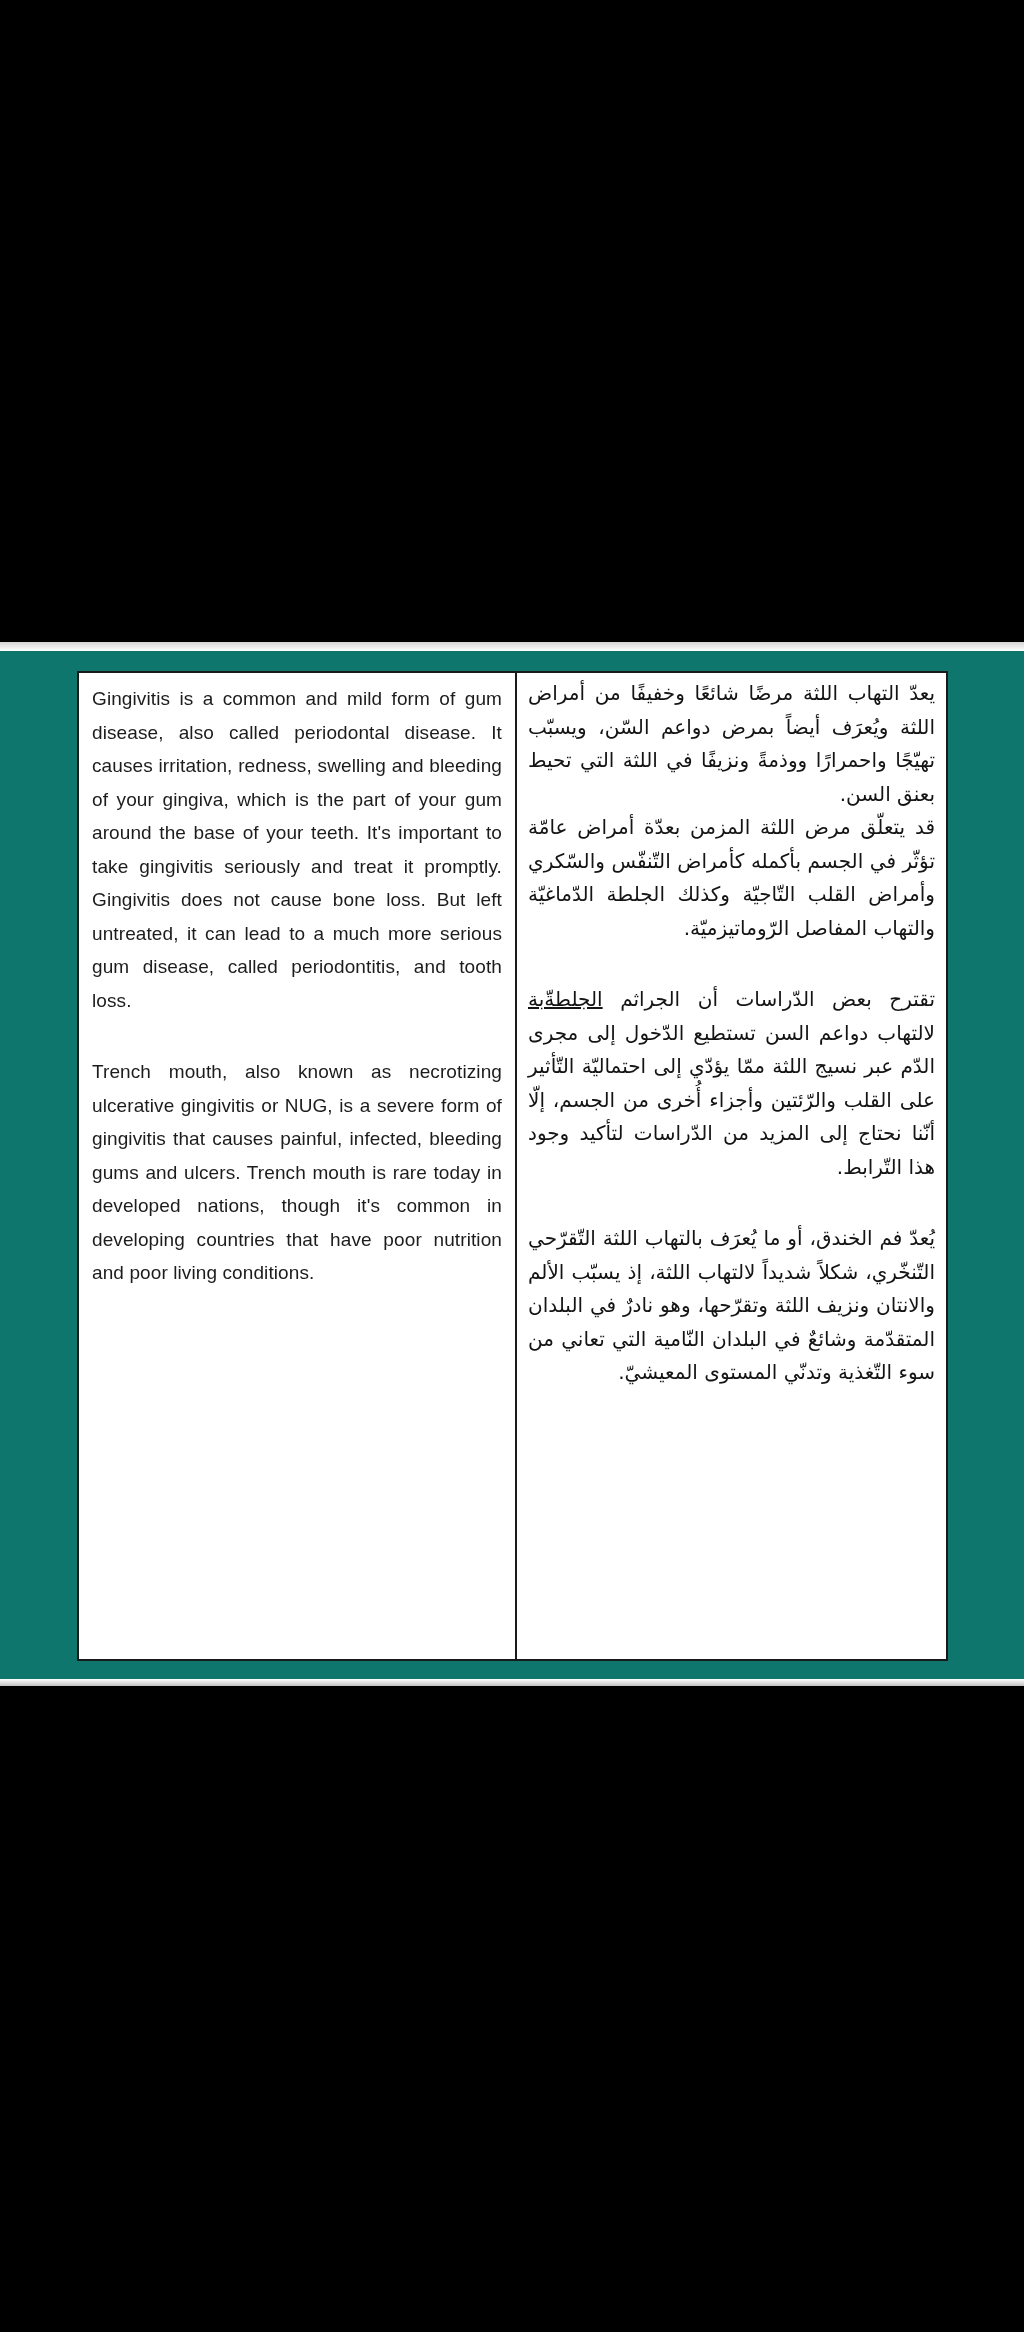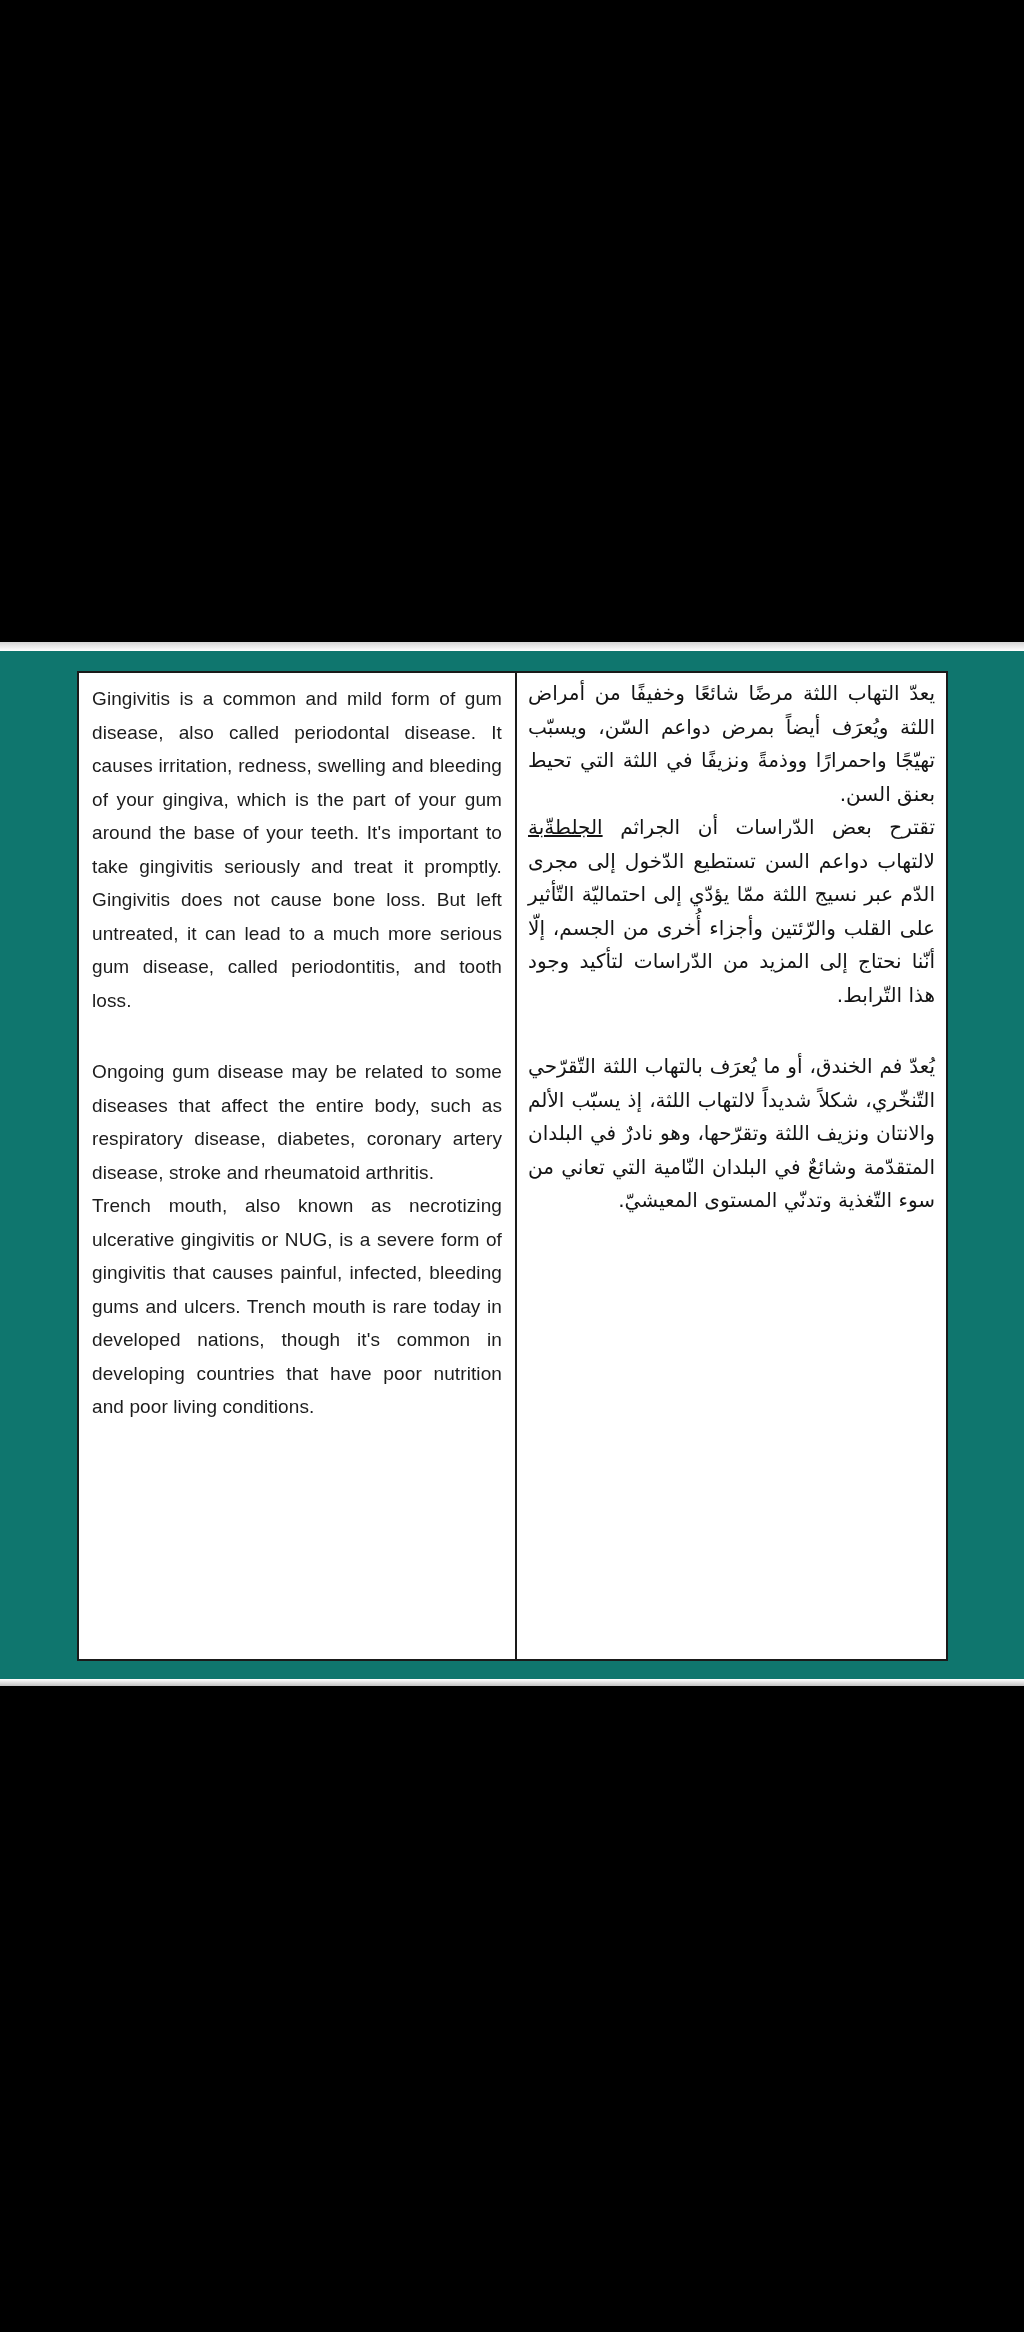"قد يتعلّق مرض اللثة المزمن" p.para { html: none -> <p>قد يتعلّق مرض اللثة المزمن بعدّة أمراض عامّة تؤثّر في الجسم بأكمله كأمراض التّنفّس والسّكري وأمراض القلب التّاجيّة وكذلك الجلطة الدّماغيّة والتهاب المفاصل الرّوماتيزميّة.</p> }
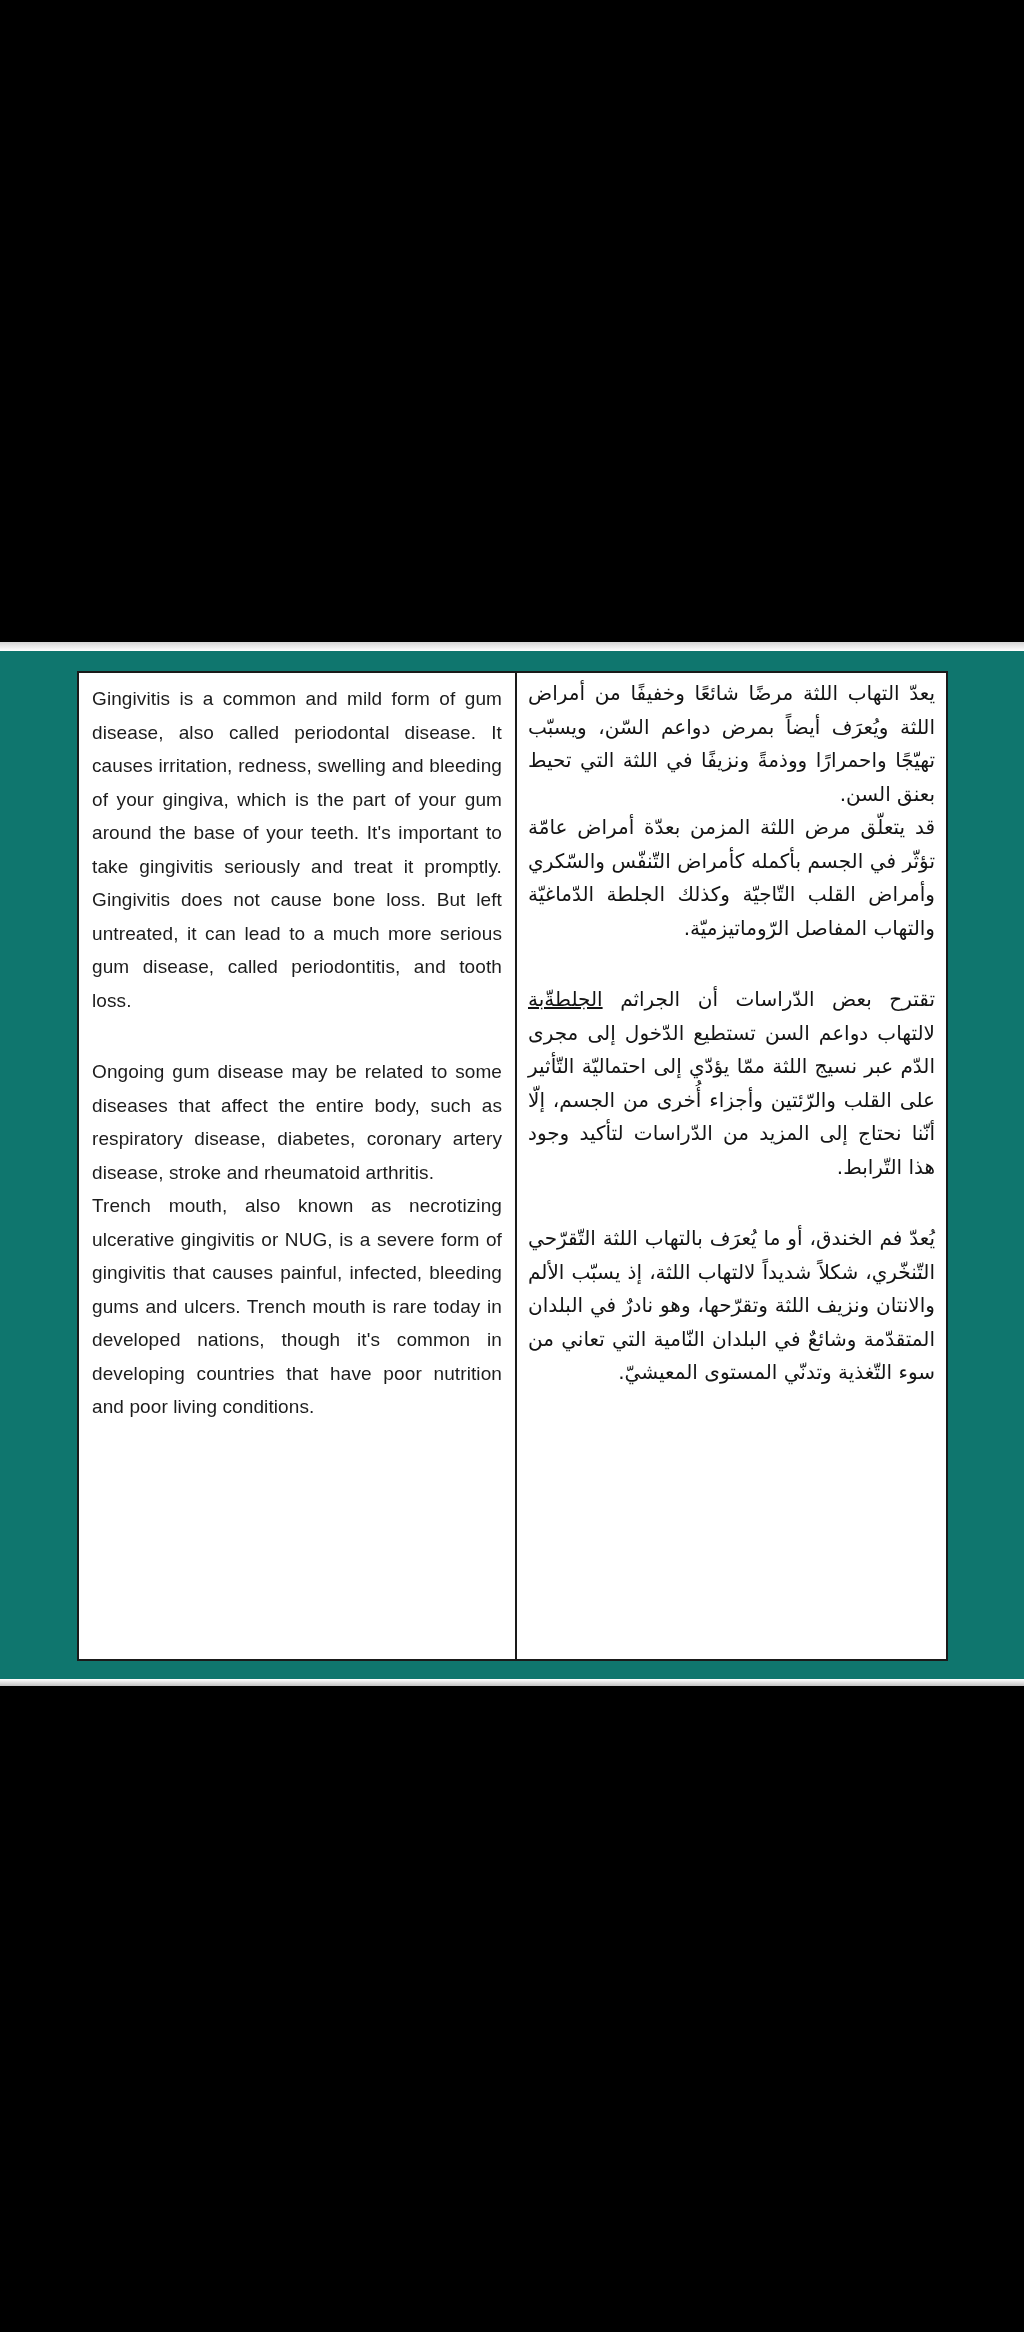"Ongoing gum disease may be" p.para { html: <p>Ongoing gum disease may be related to some diseases that affect the entire body, such as respiratory disease, diabetes, coronary artery disease, stroke and rheumatoid arthritis.</p> -> none }
